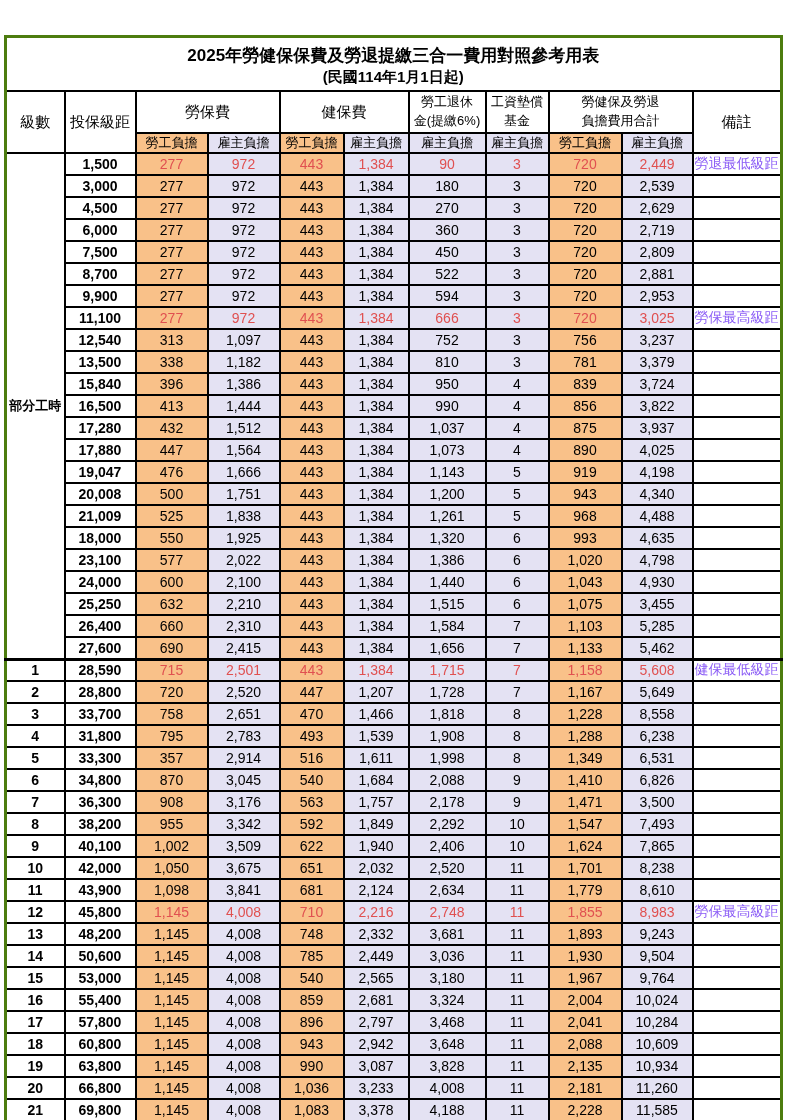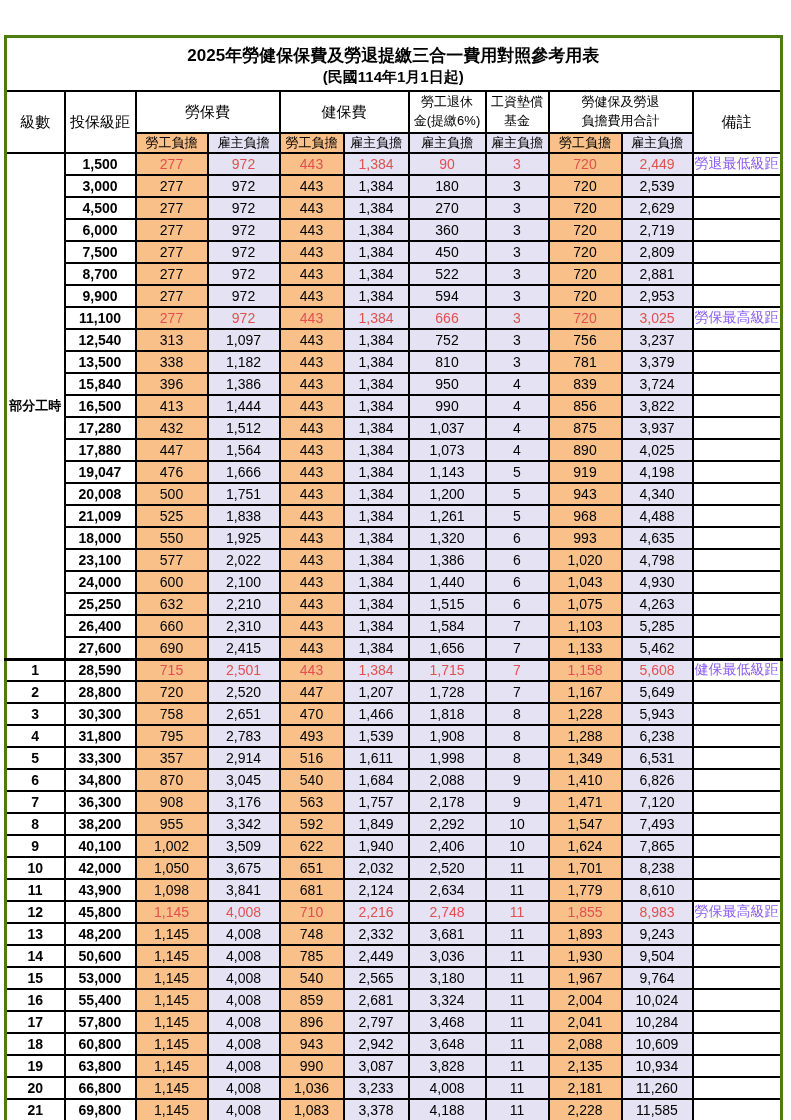"4,263" td.er { text: 4,263 -> 3,455 }
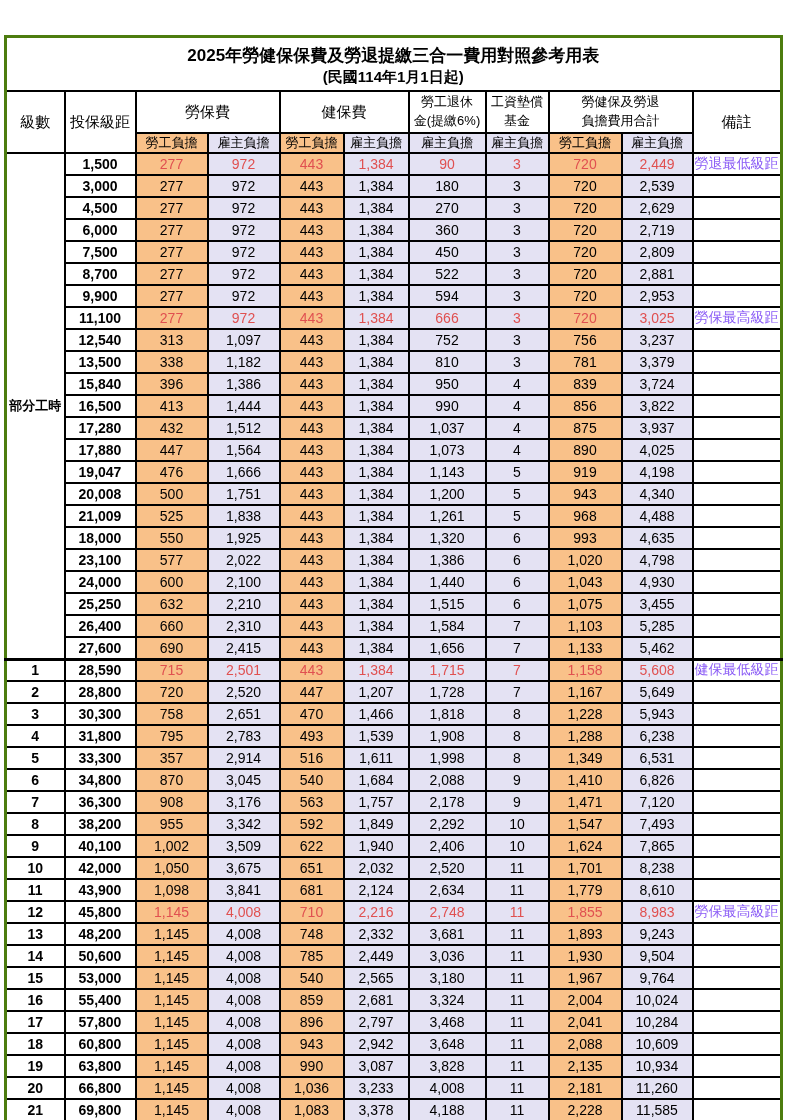"30,300" td.bracket-cell { text: 30,300 -> 33,700 }
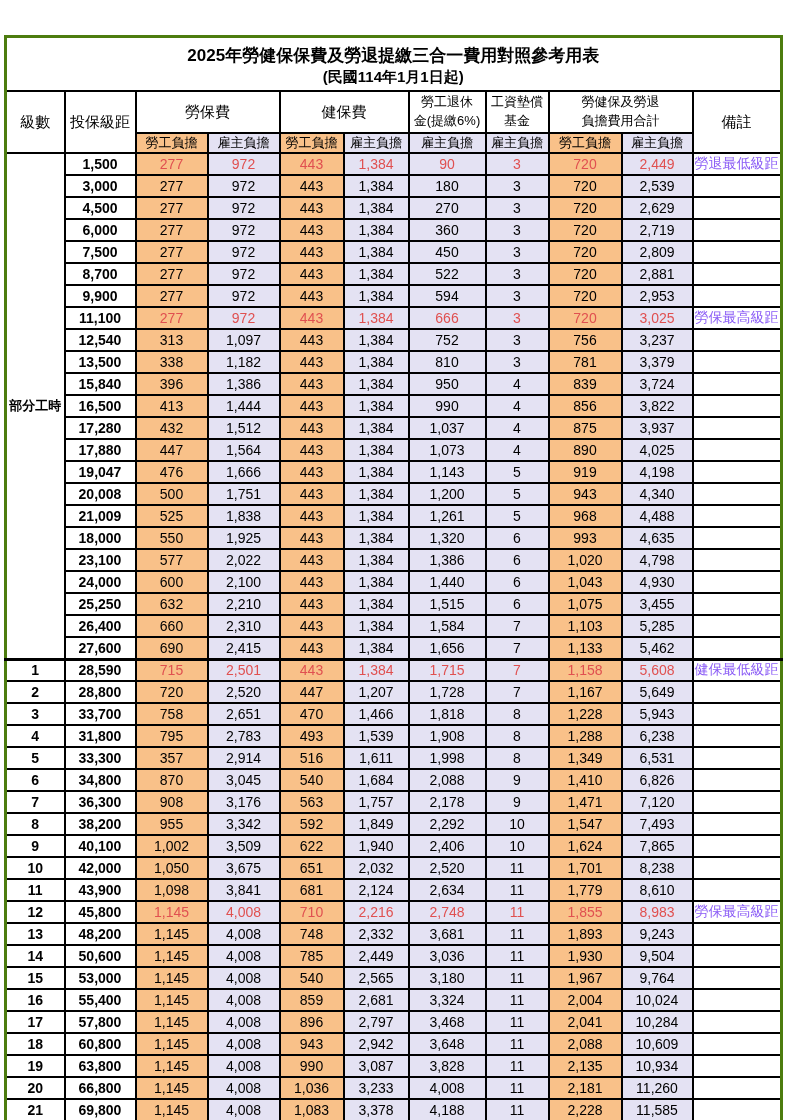"5,943" td.er { text: 5,943 -> 8,558 }
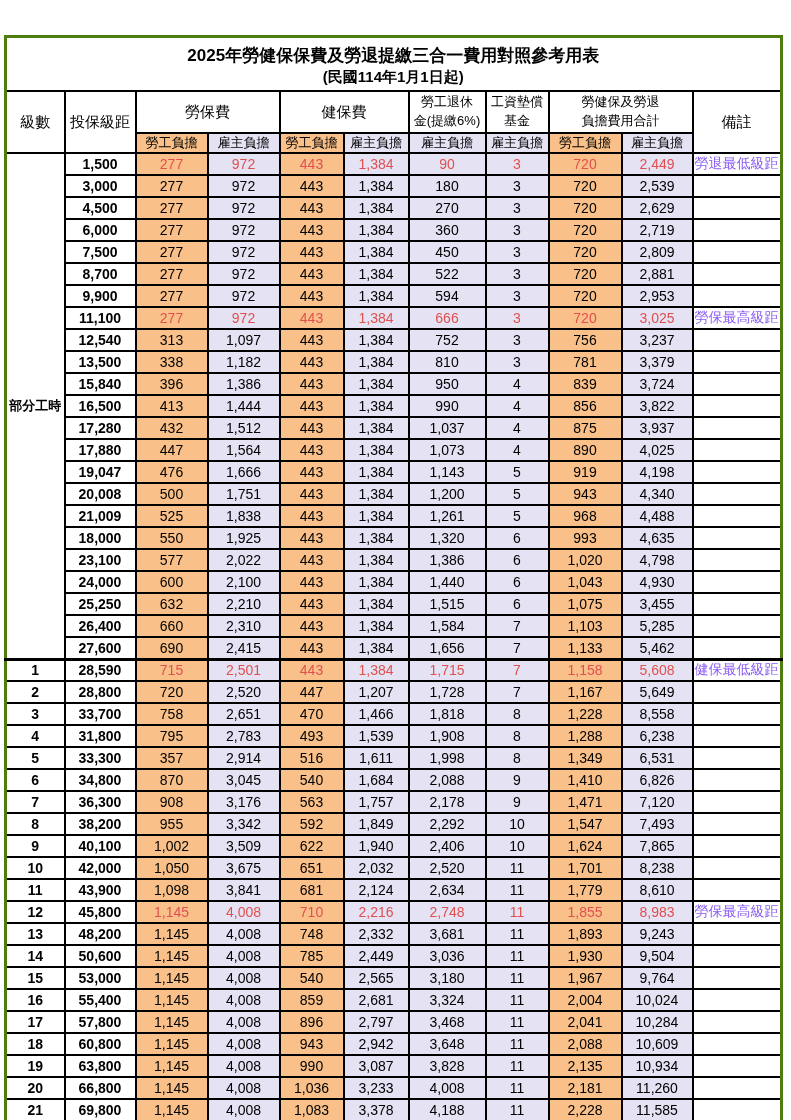"7,120" td.er { text: 7,120 -> 3,500 }
